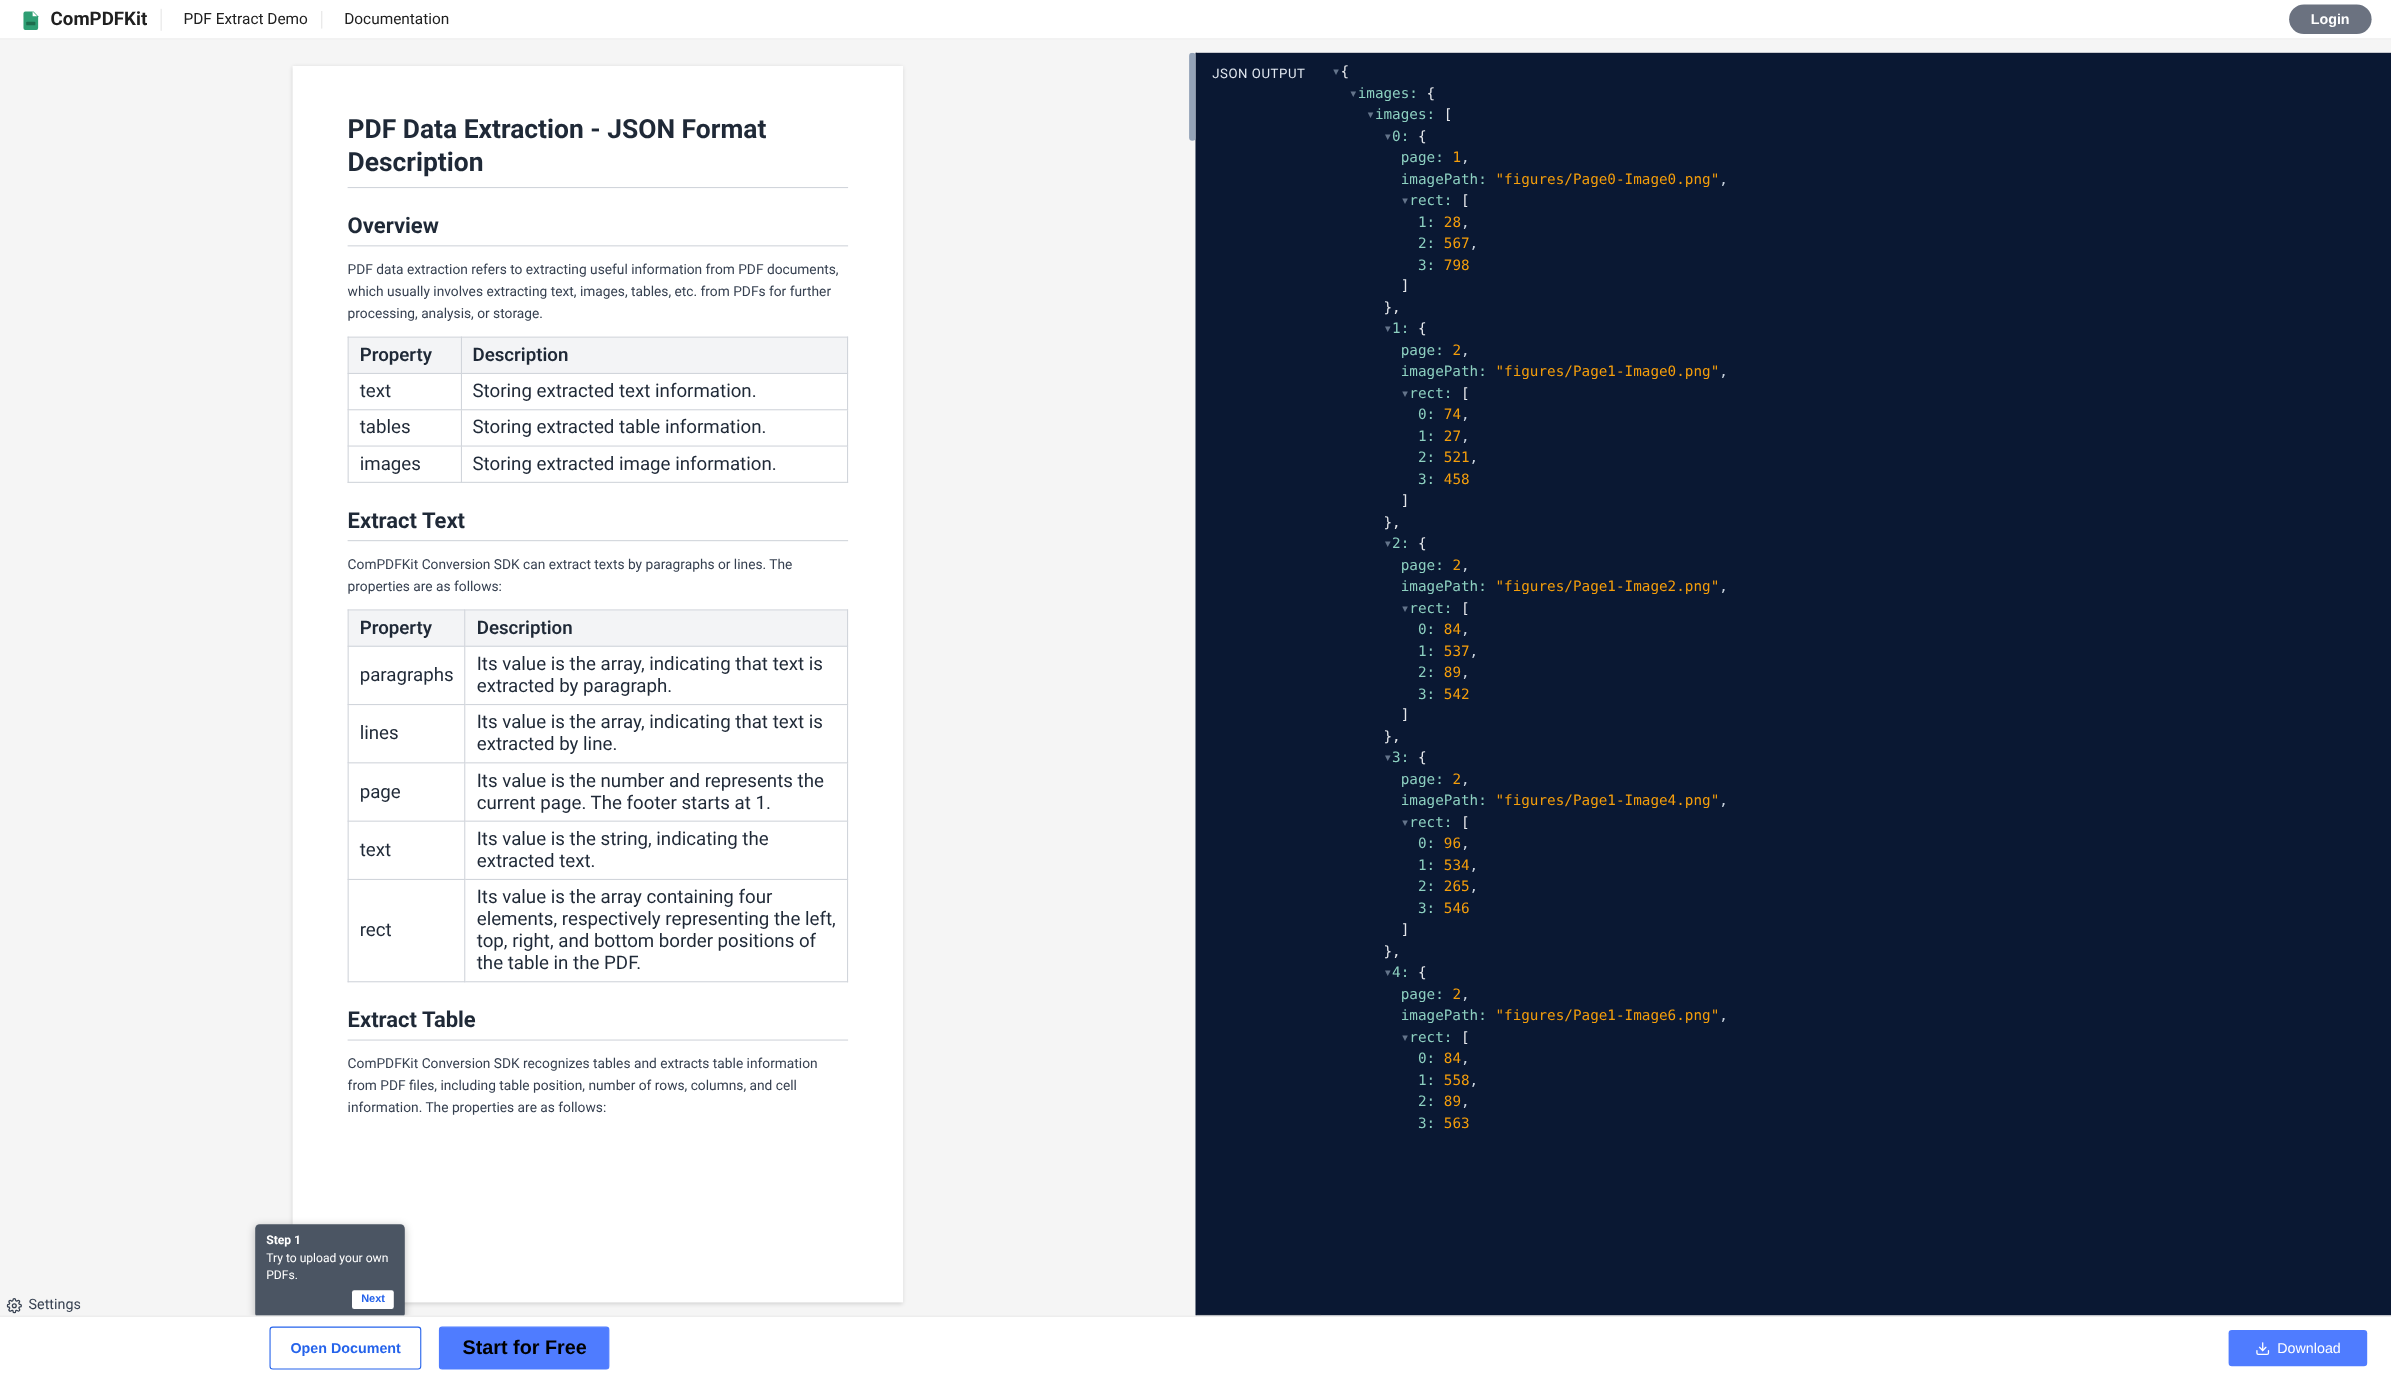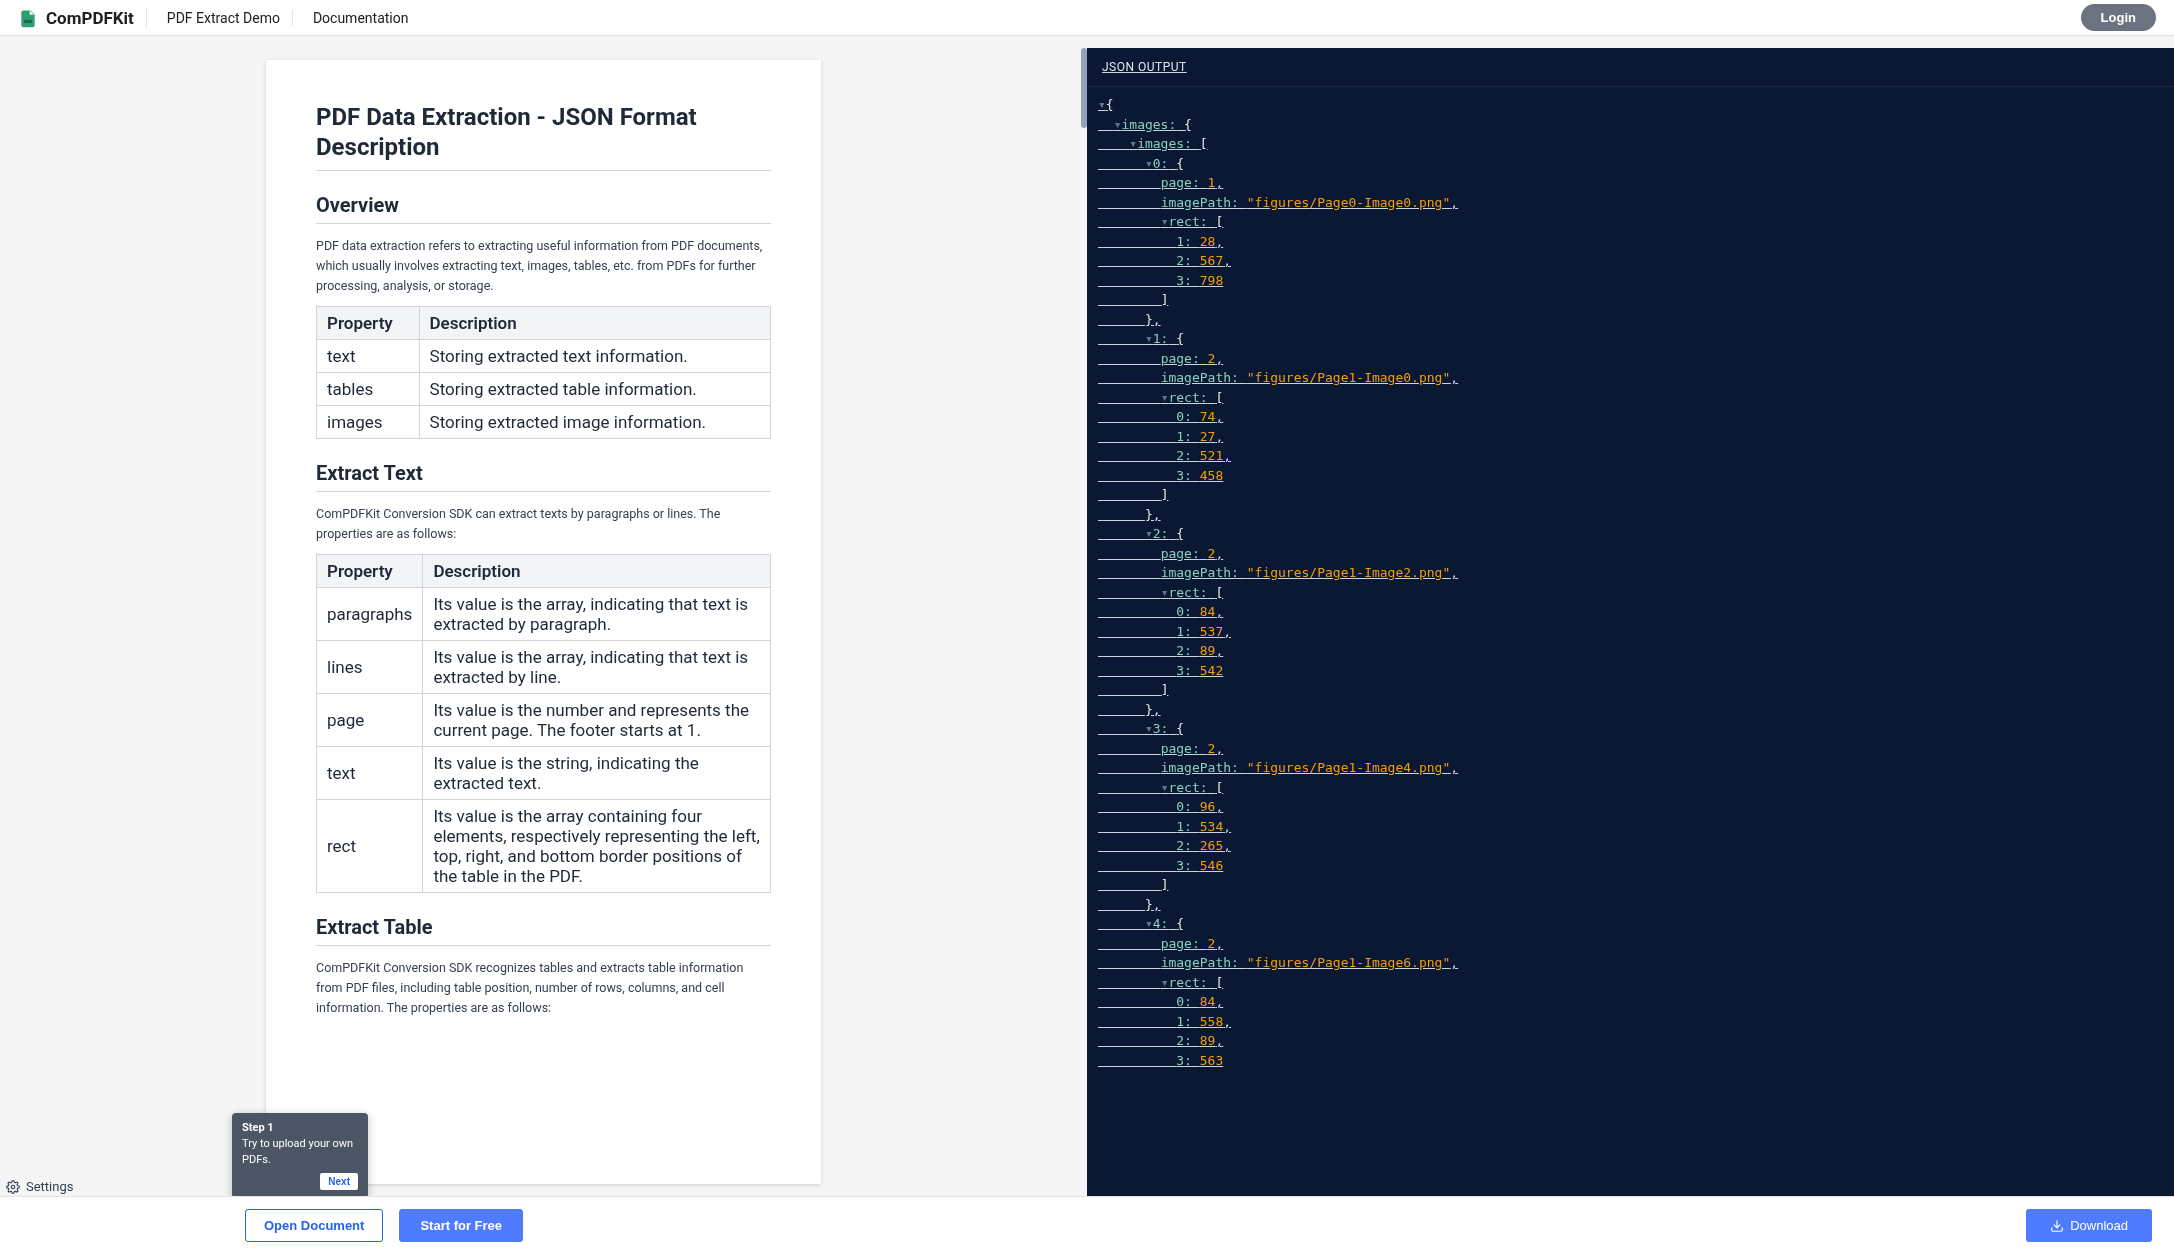"JSON OUTPUT" .json-panel { flex-direction: column -> row; text-decoration: underline -> none }
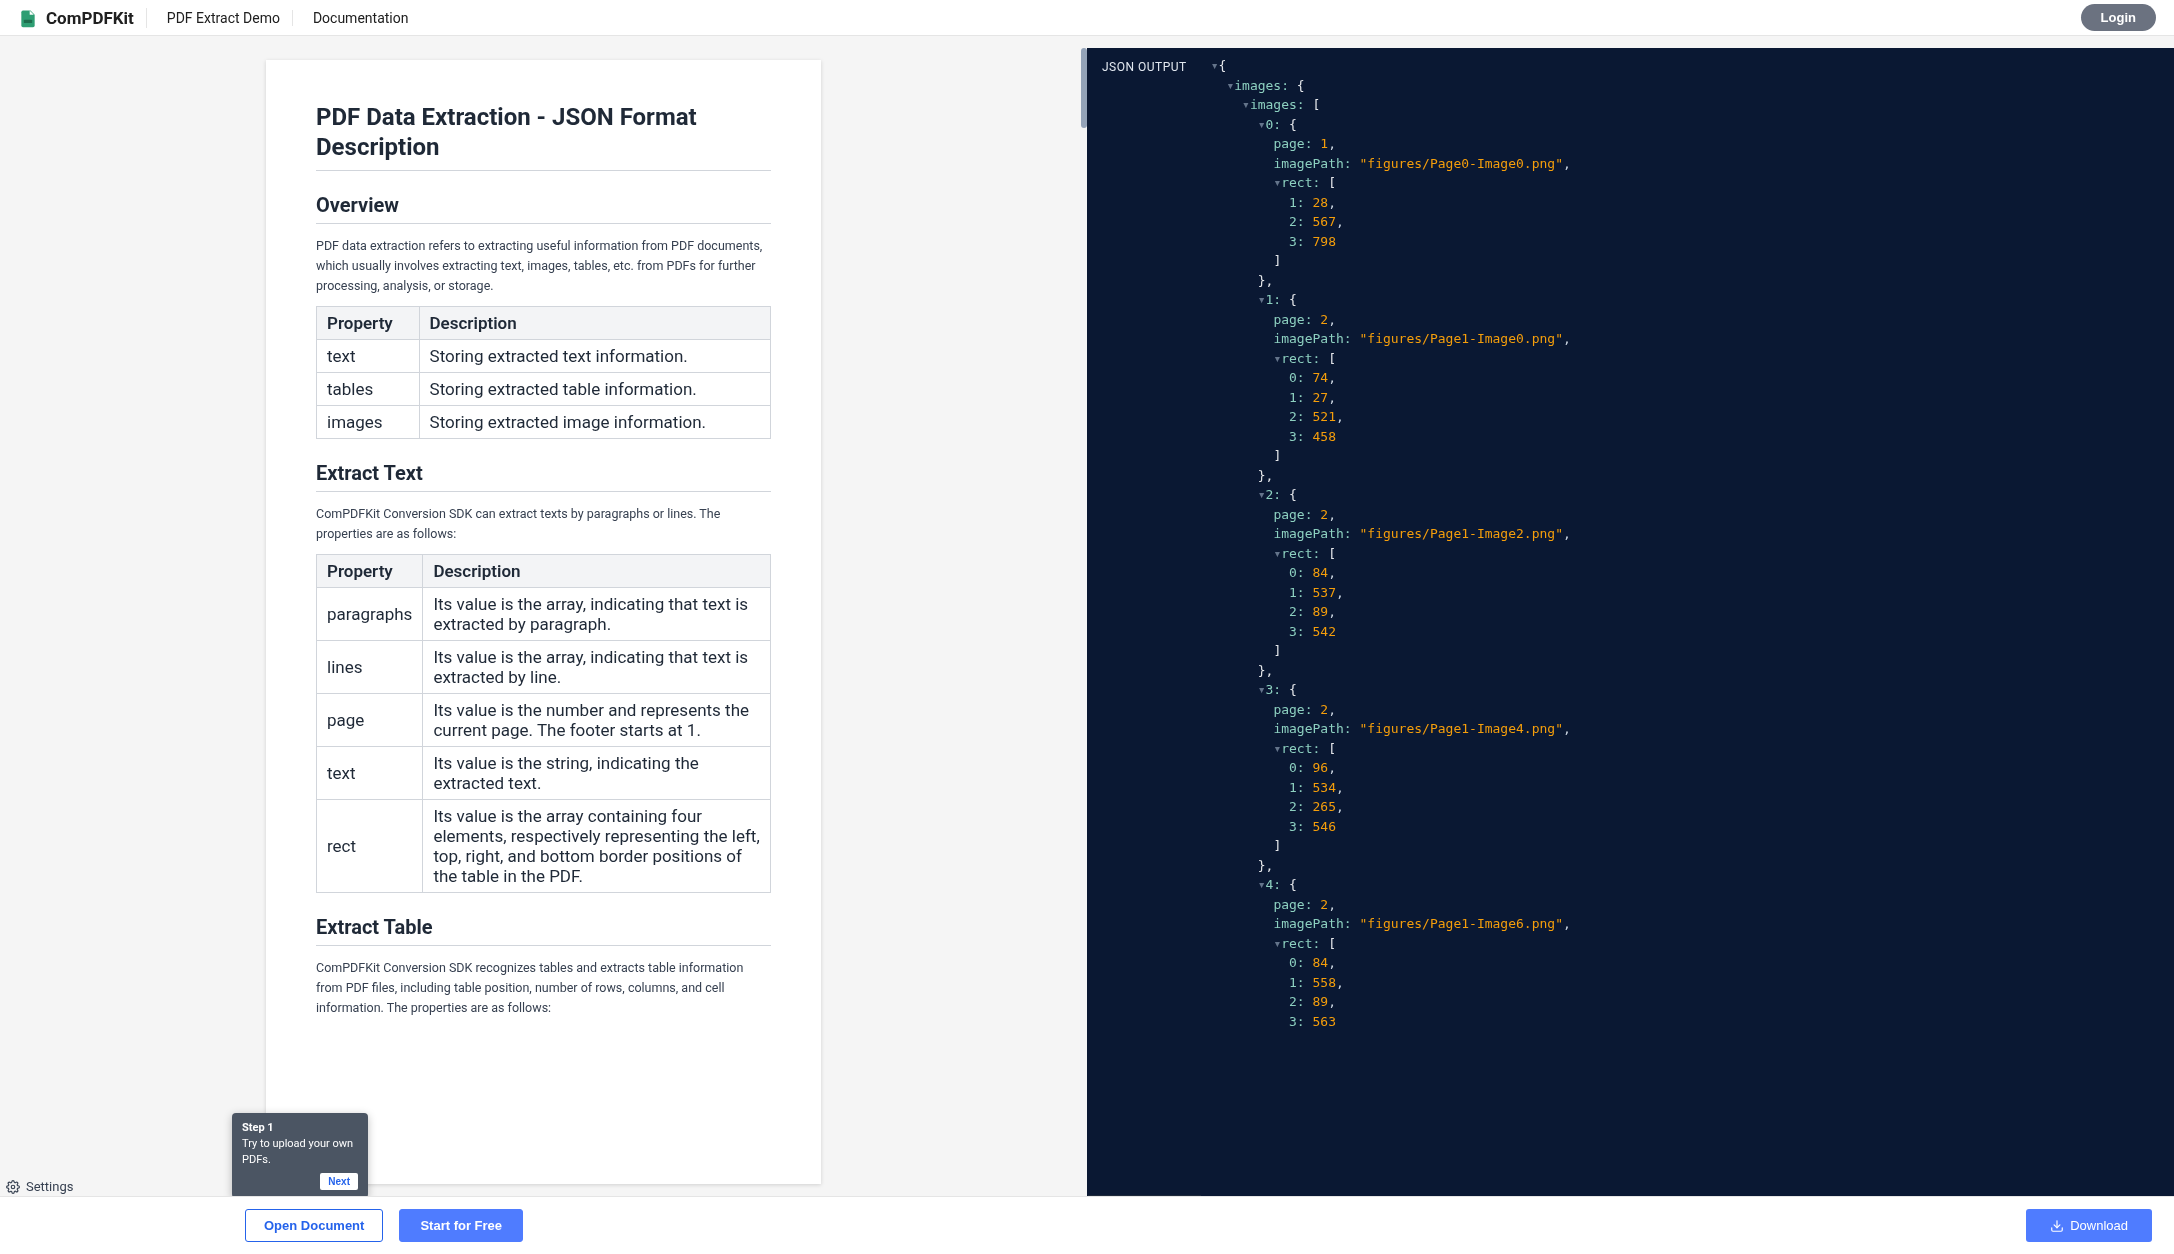"Start for Free" .btn-primary { color: #ffffff -> #000000; font-size: 13px -> 18px }
